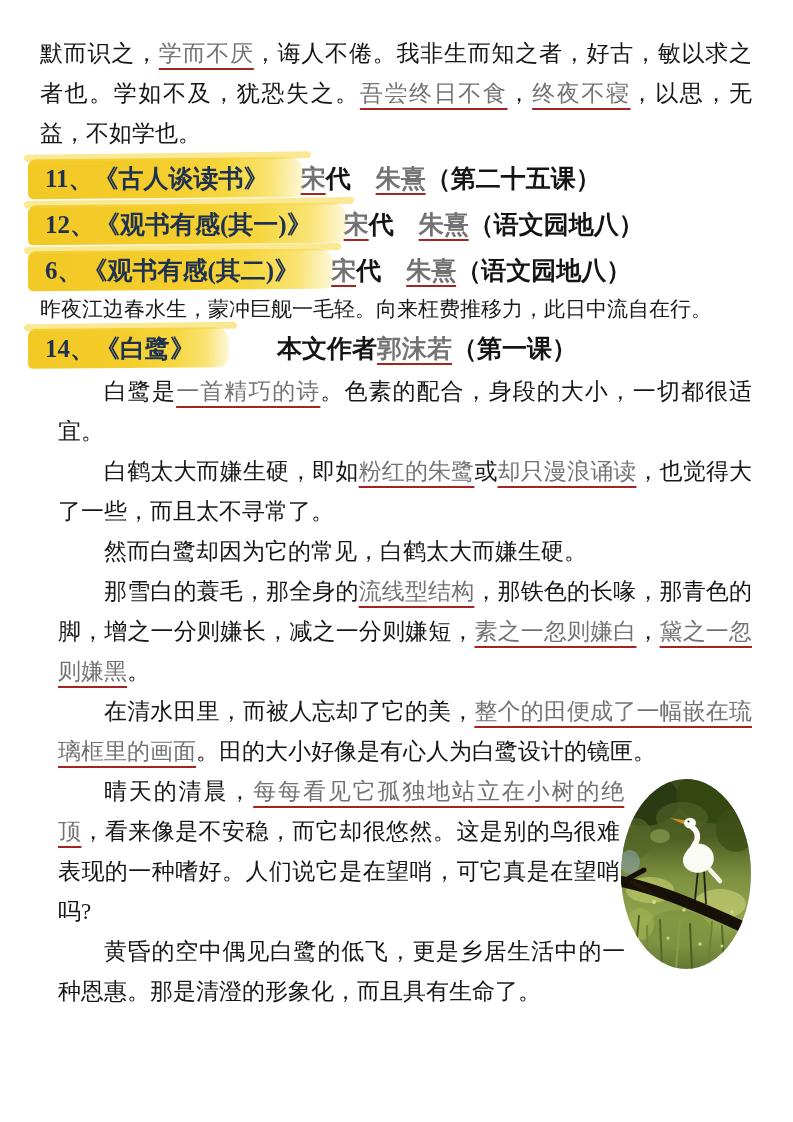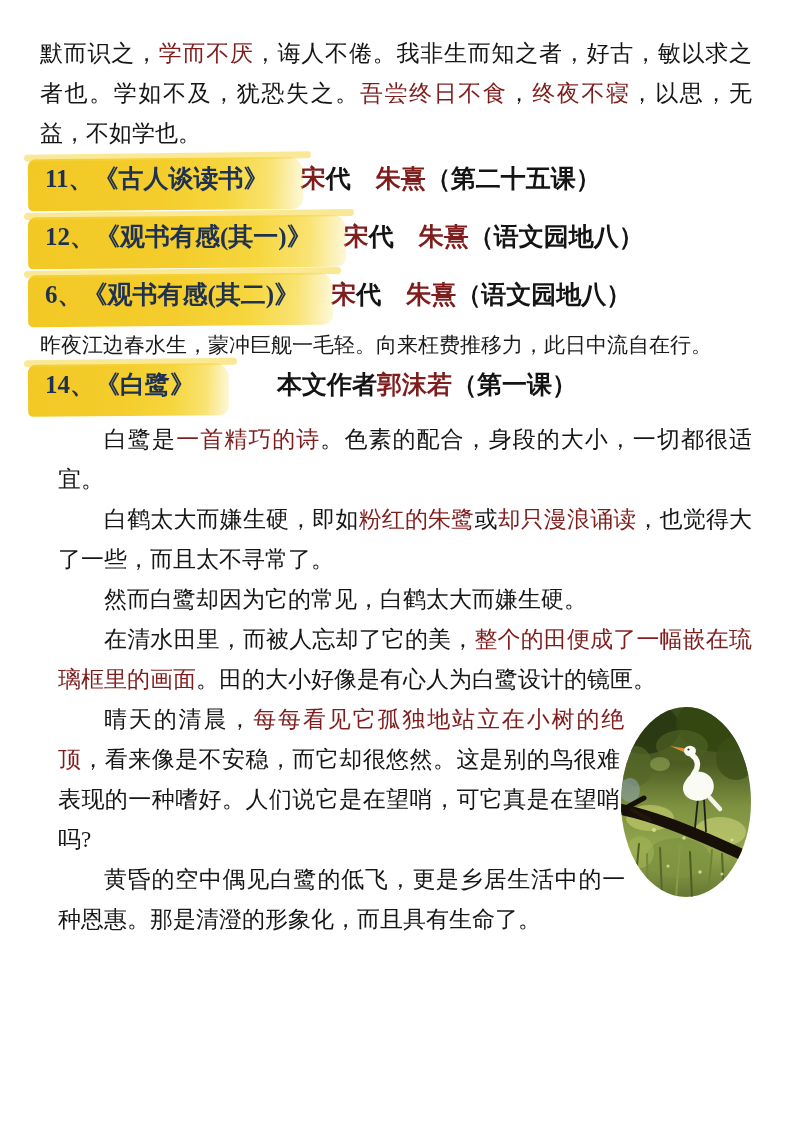"学而不厌" .seg-r { color: #7f1d1d -> #737373; text-decoration: none -> underline }
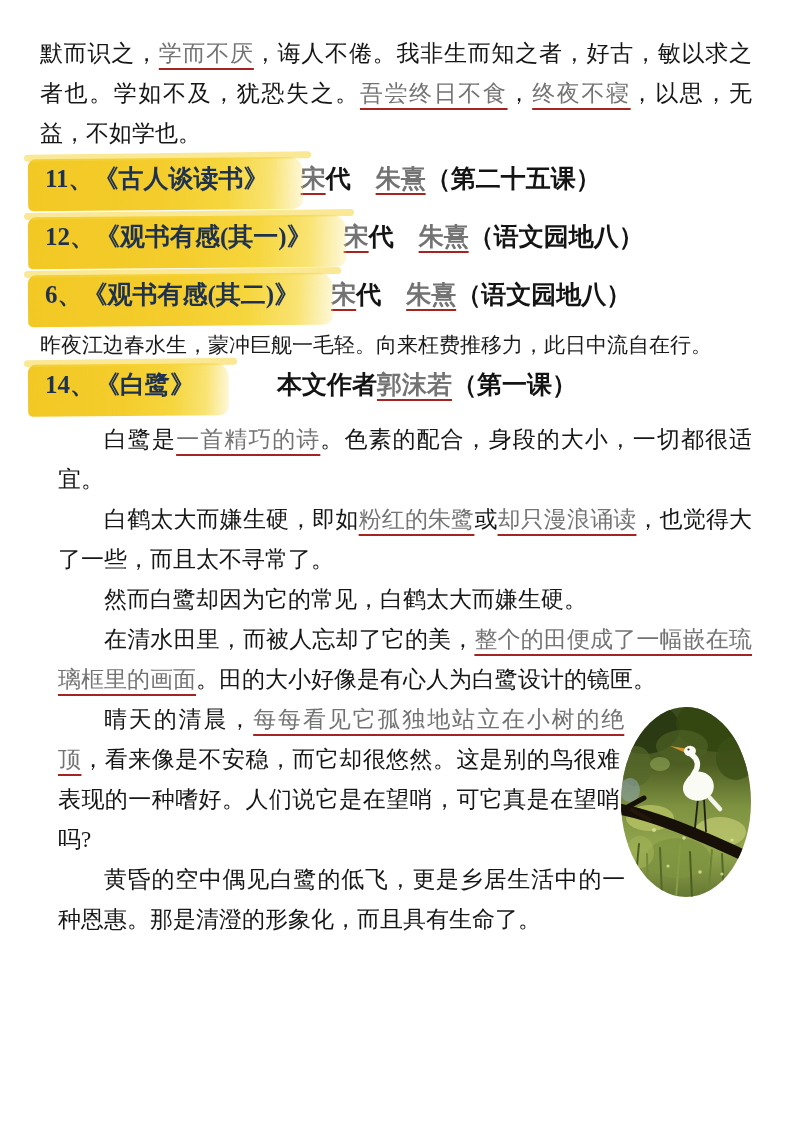"11、《古人谈读书》" .hl { padding: 1px 8px 13px 5px -> 1px 8px 1px 5px }
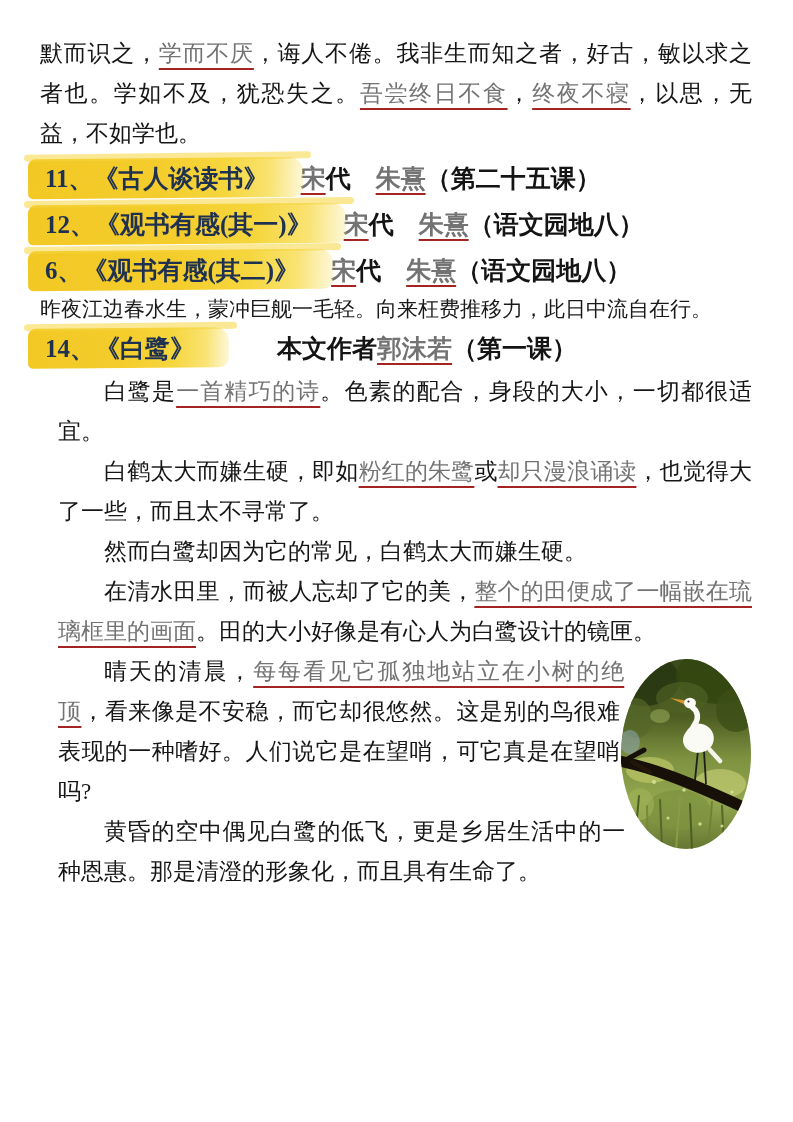"那雪白的蓑毛，那全身的流线型结构，那铁色的长喙，那青色的脚，增之一分则嫌长，减之" p.para { html: none -> <p><span>那雪白的蓑毛，那全身的</span><span>流线型结构</span><span>，那铁色的长喙，那青色的脚，增之一分则嫌长，减之一分则嫌短，</span><span>素之一忽则嫌白</span><span>，</span><span>黛之一忽则嫌黑</span><span>。</span></p> }
